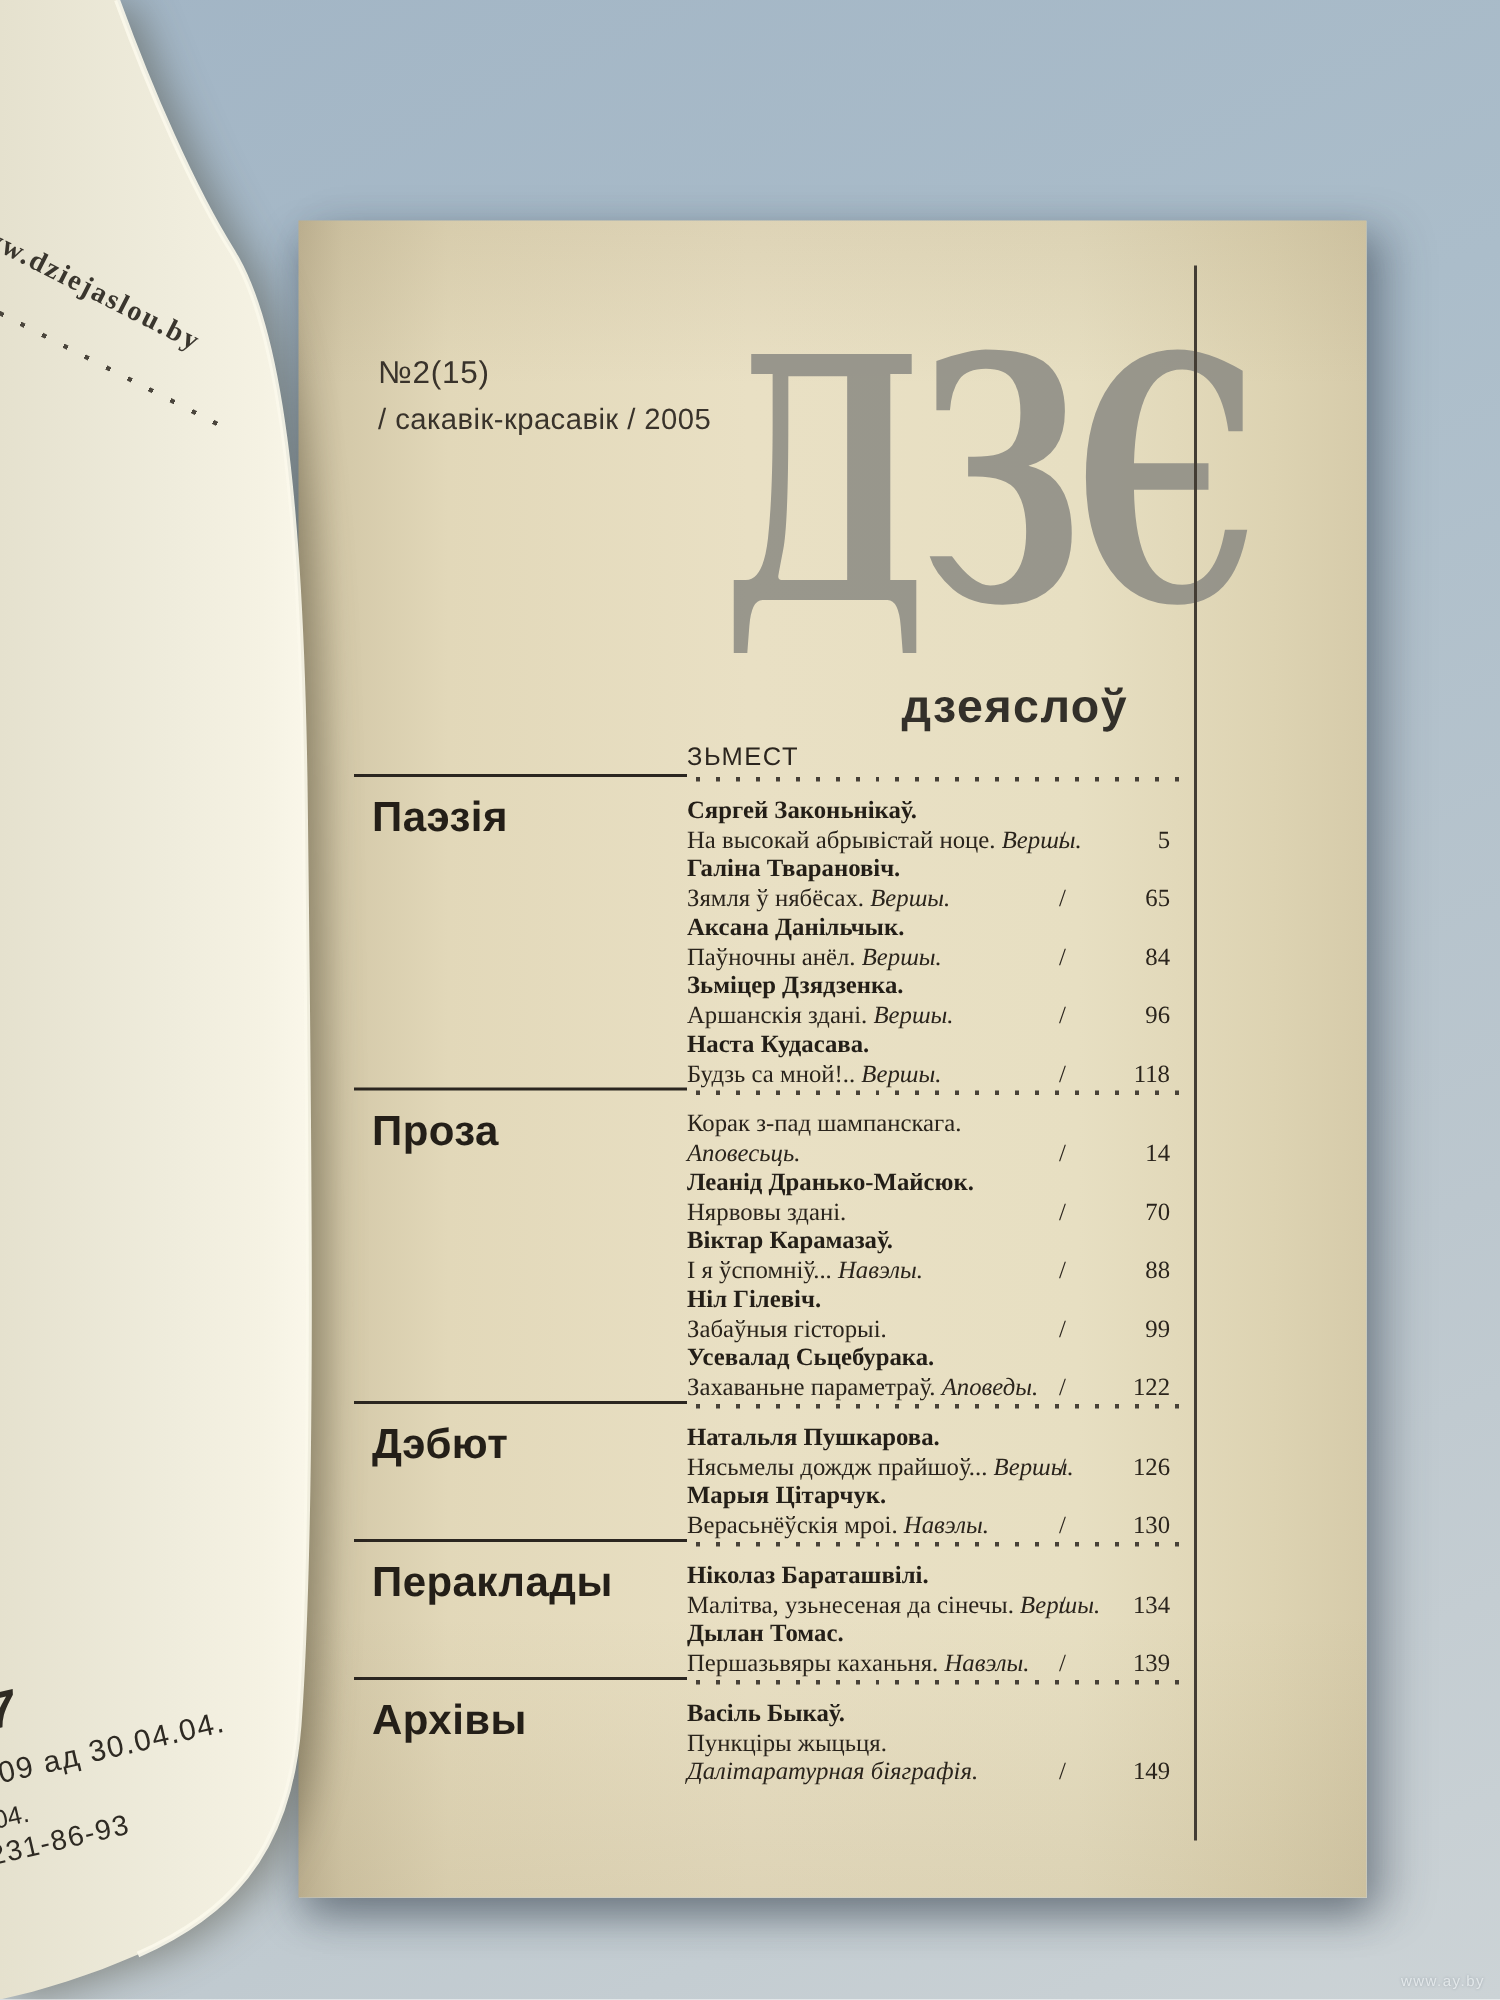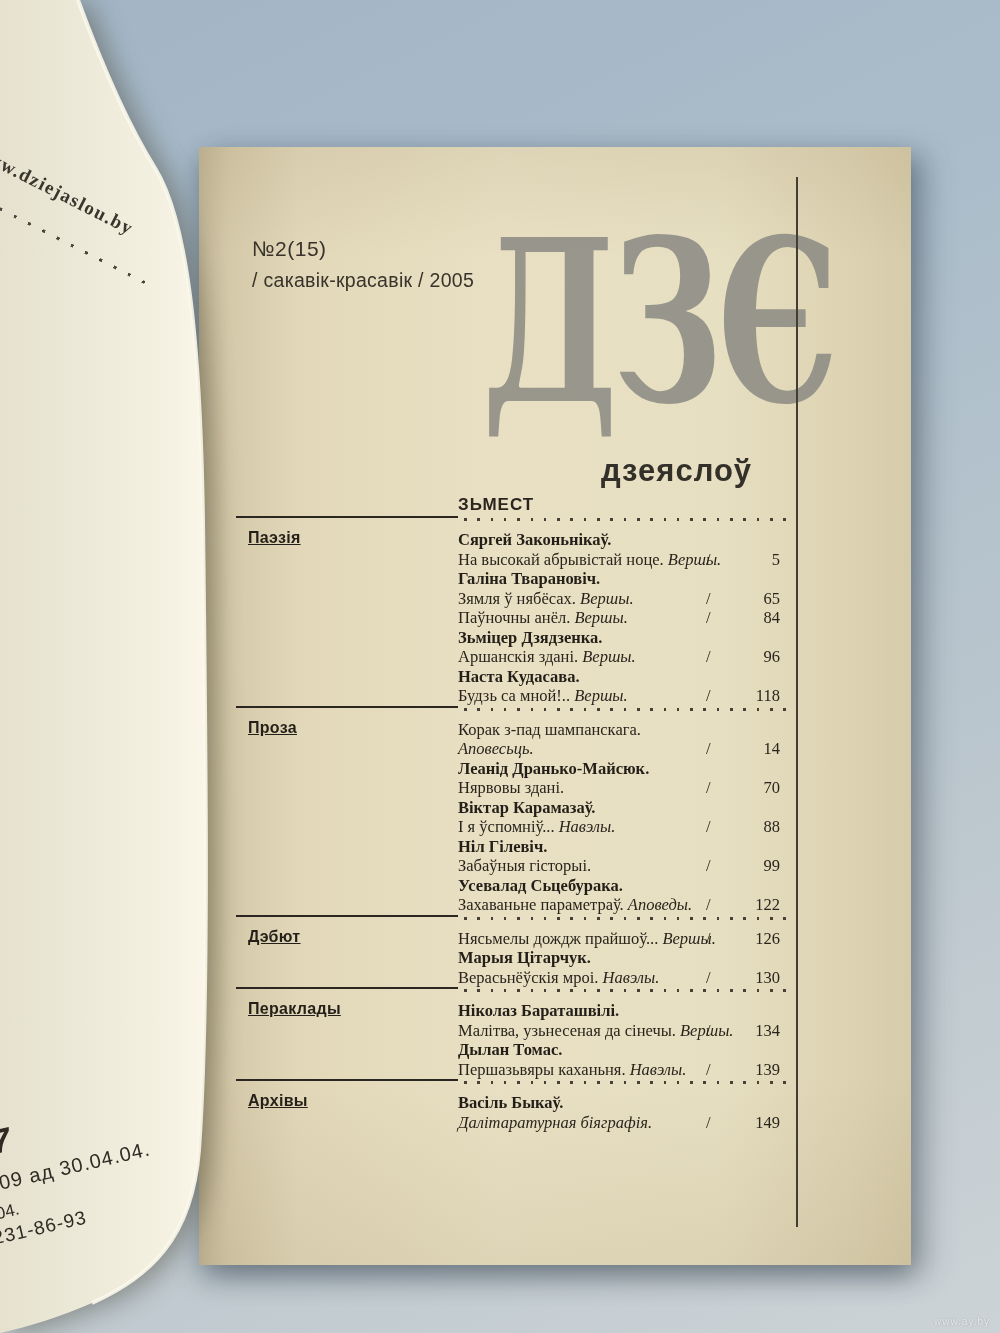"ЗЬМЕСТ" .toc-heading { font-weight: bold -> normal }
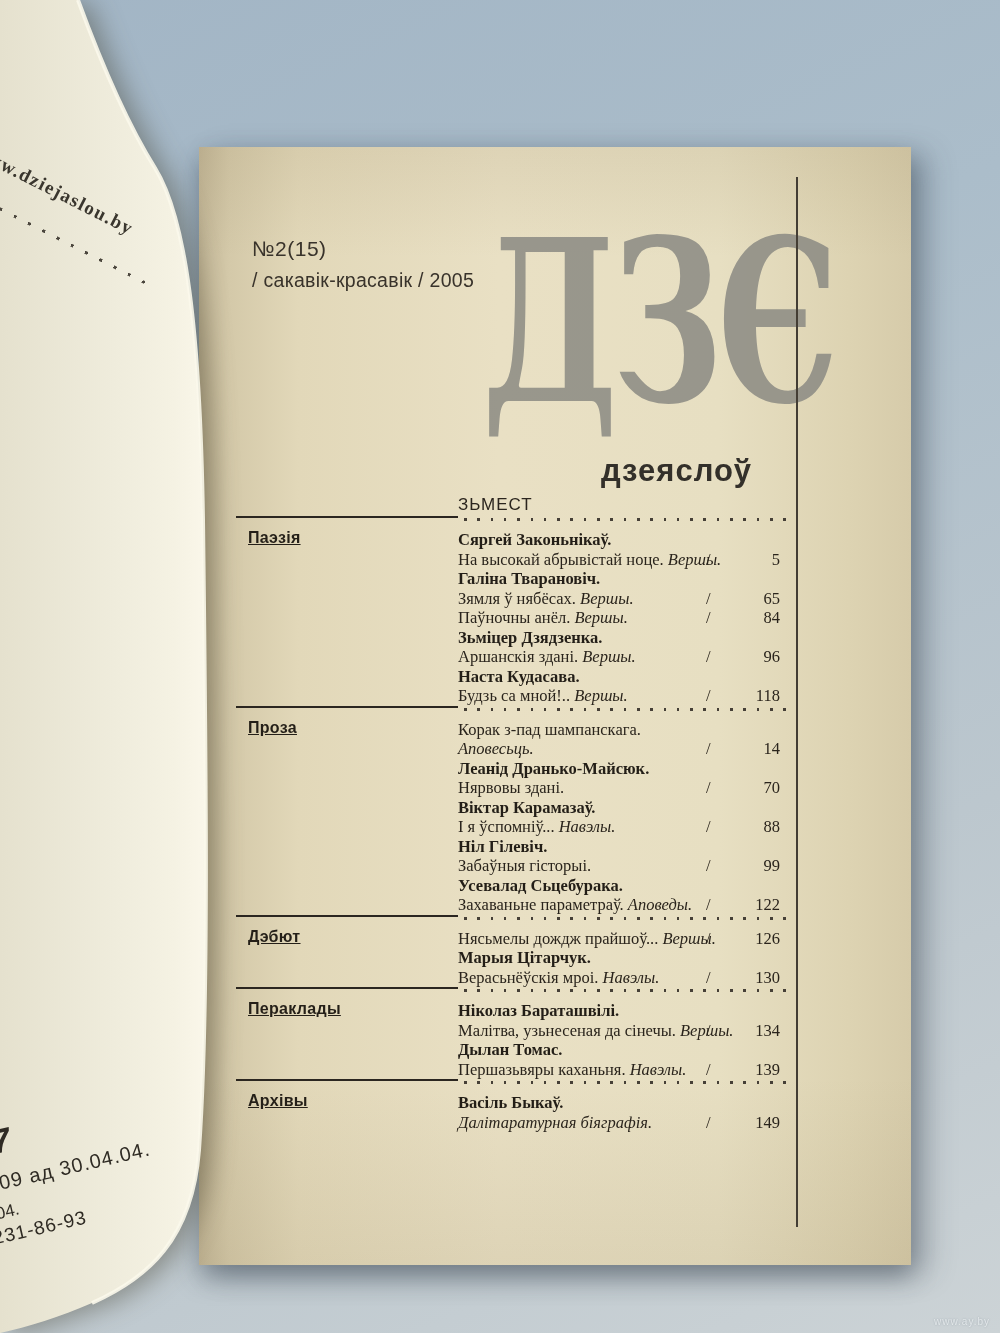"Паэзія" .label { font-size: 16px -> 28px; text-decoration: underline -> none }
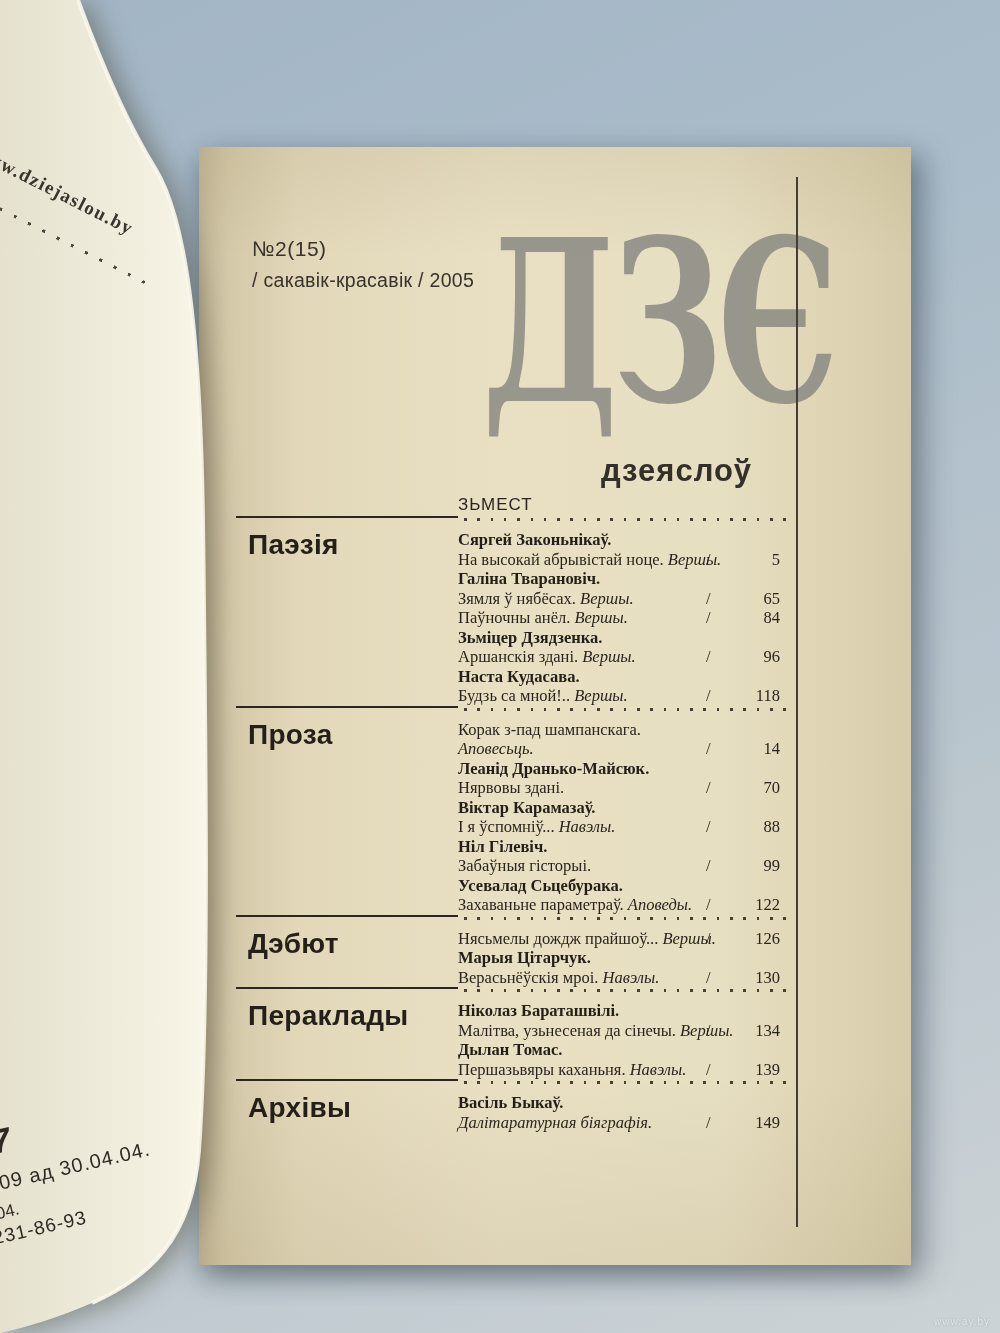"Аксана Данільчык." div.author { html: none -> <div>Аксана Данільчык.</div> }
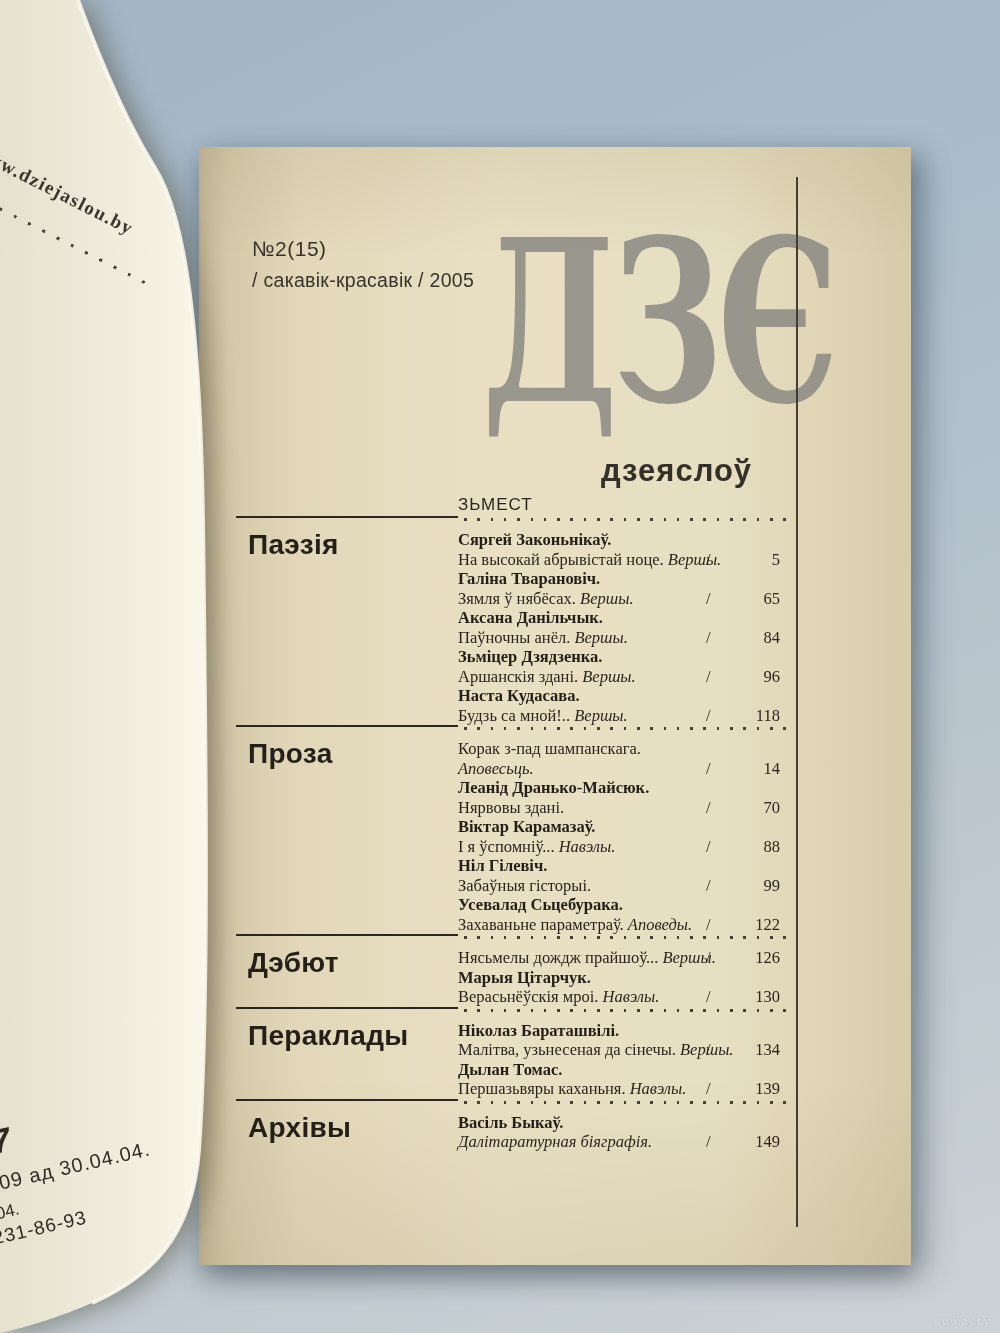"Натальля Пушкарова." div.author { html: none -> <div>Натальля Пушкарова.</div> }
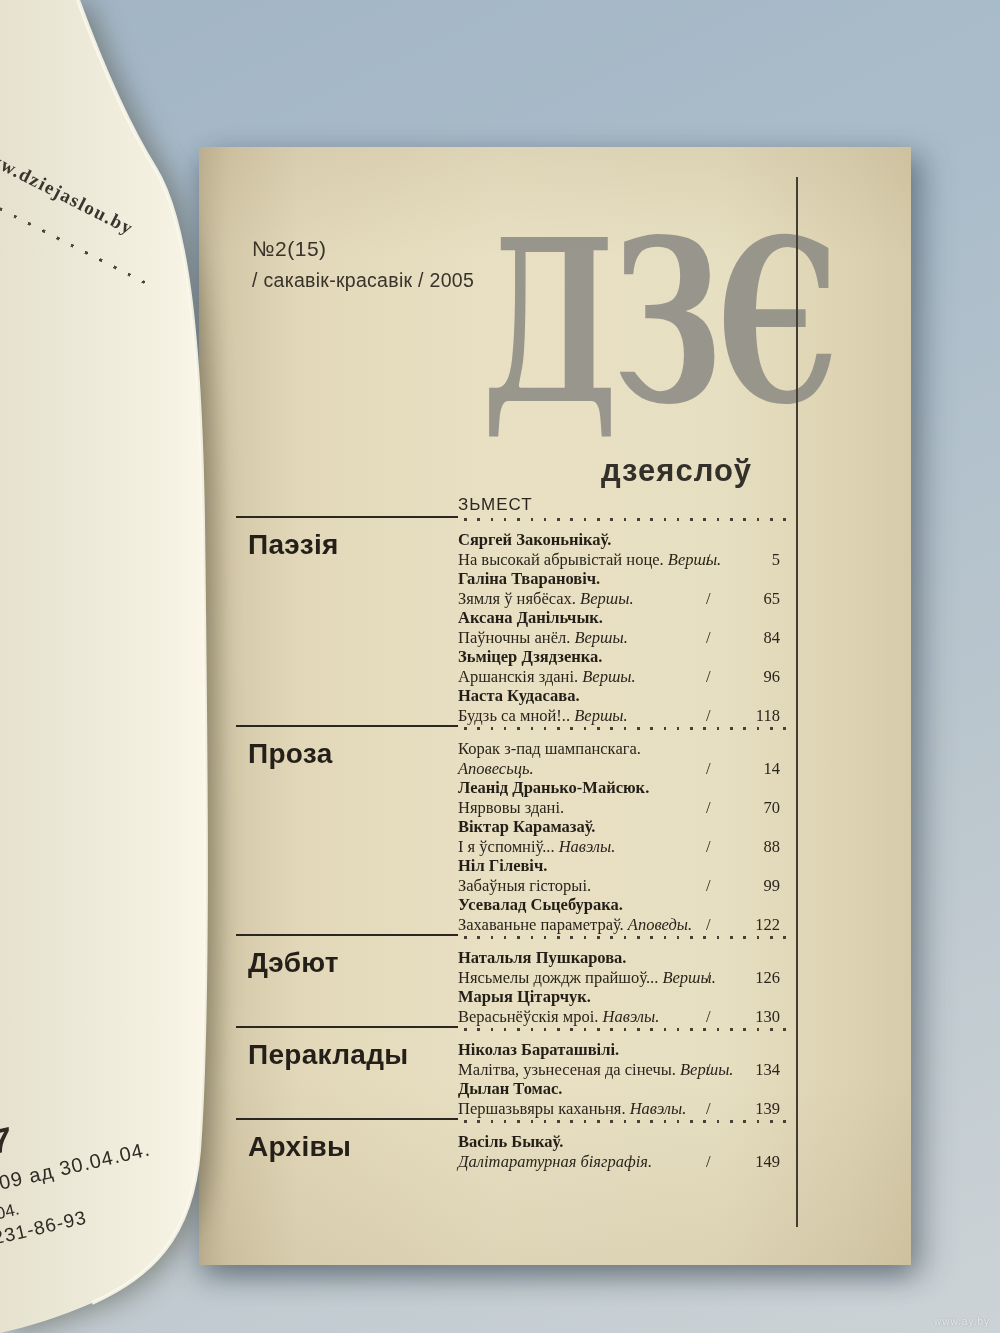"Пункціры жыцьця." div.tline { html: none -> <div><span>Пункціры жыцьця.</span></div> }
